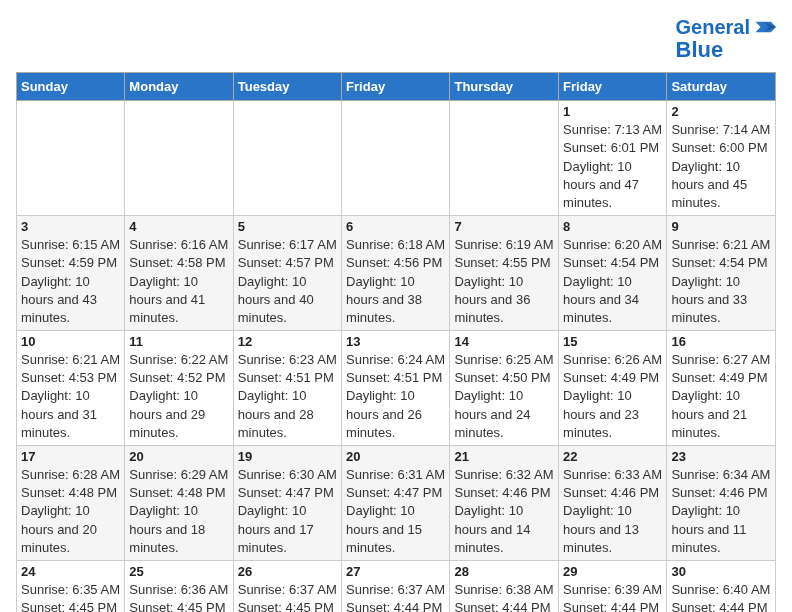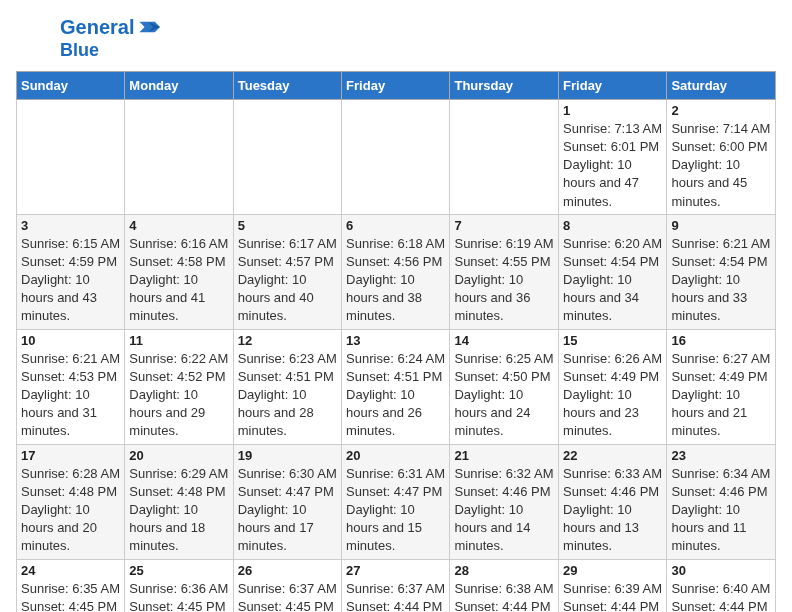"General" .header-area { justify-content: space-between -> flex-end }
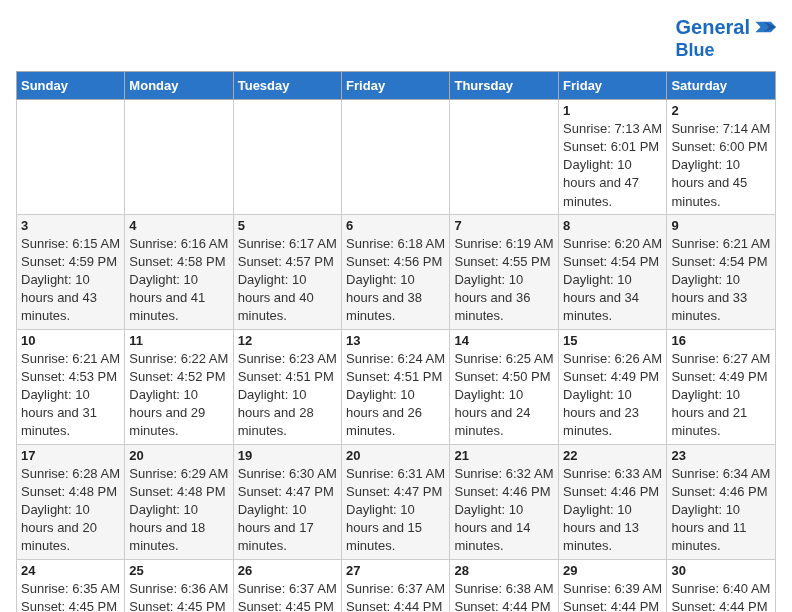"Blue" span.blue { font-size: 18px -> 22px }
